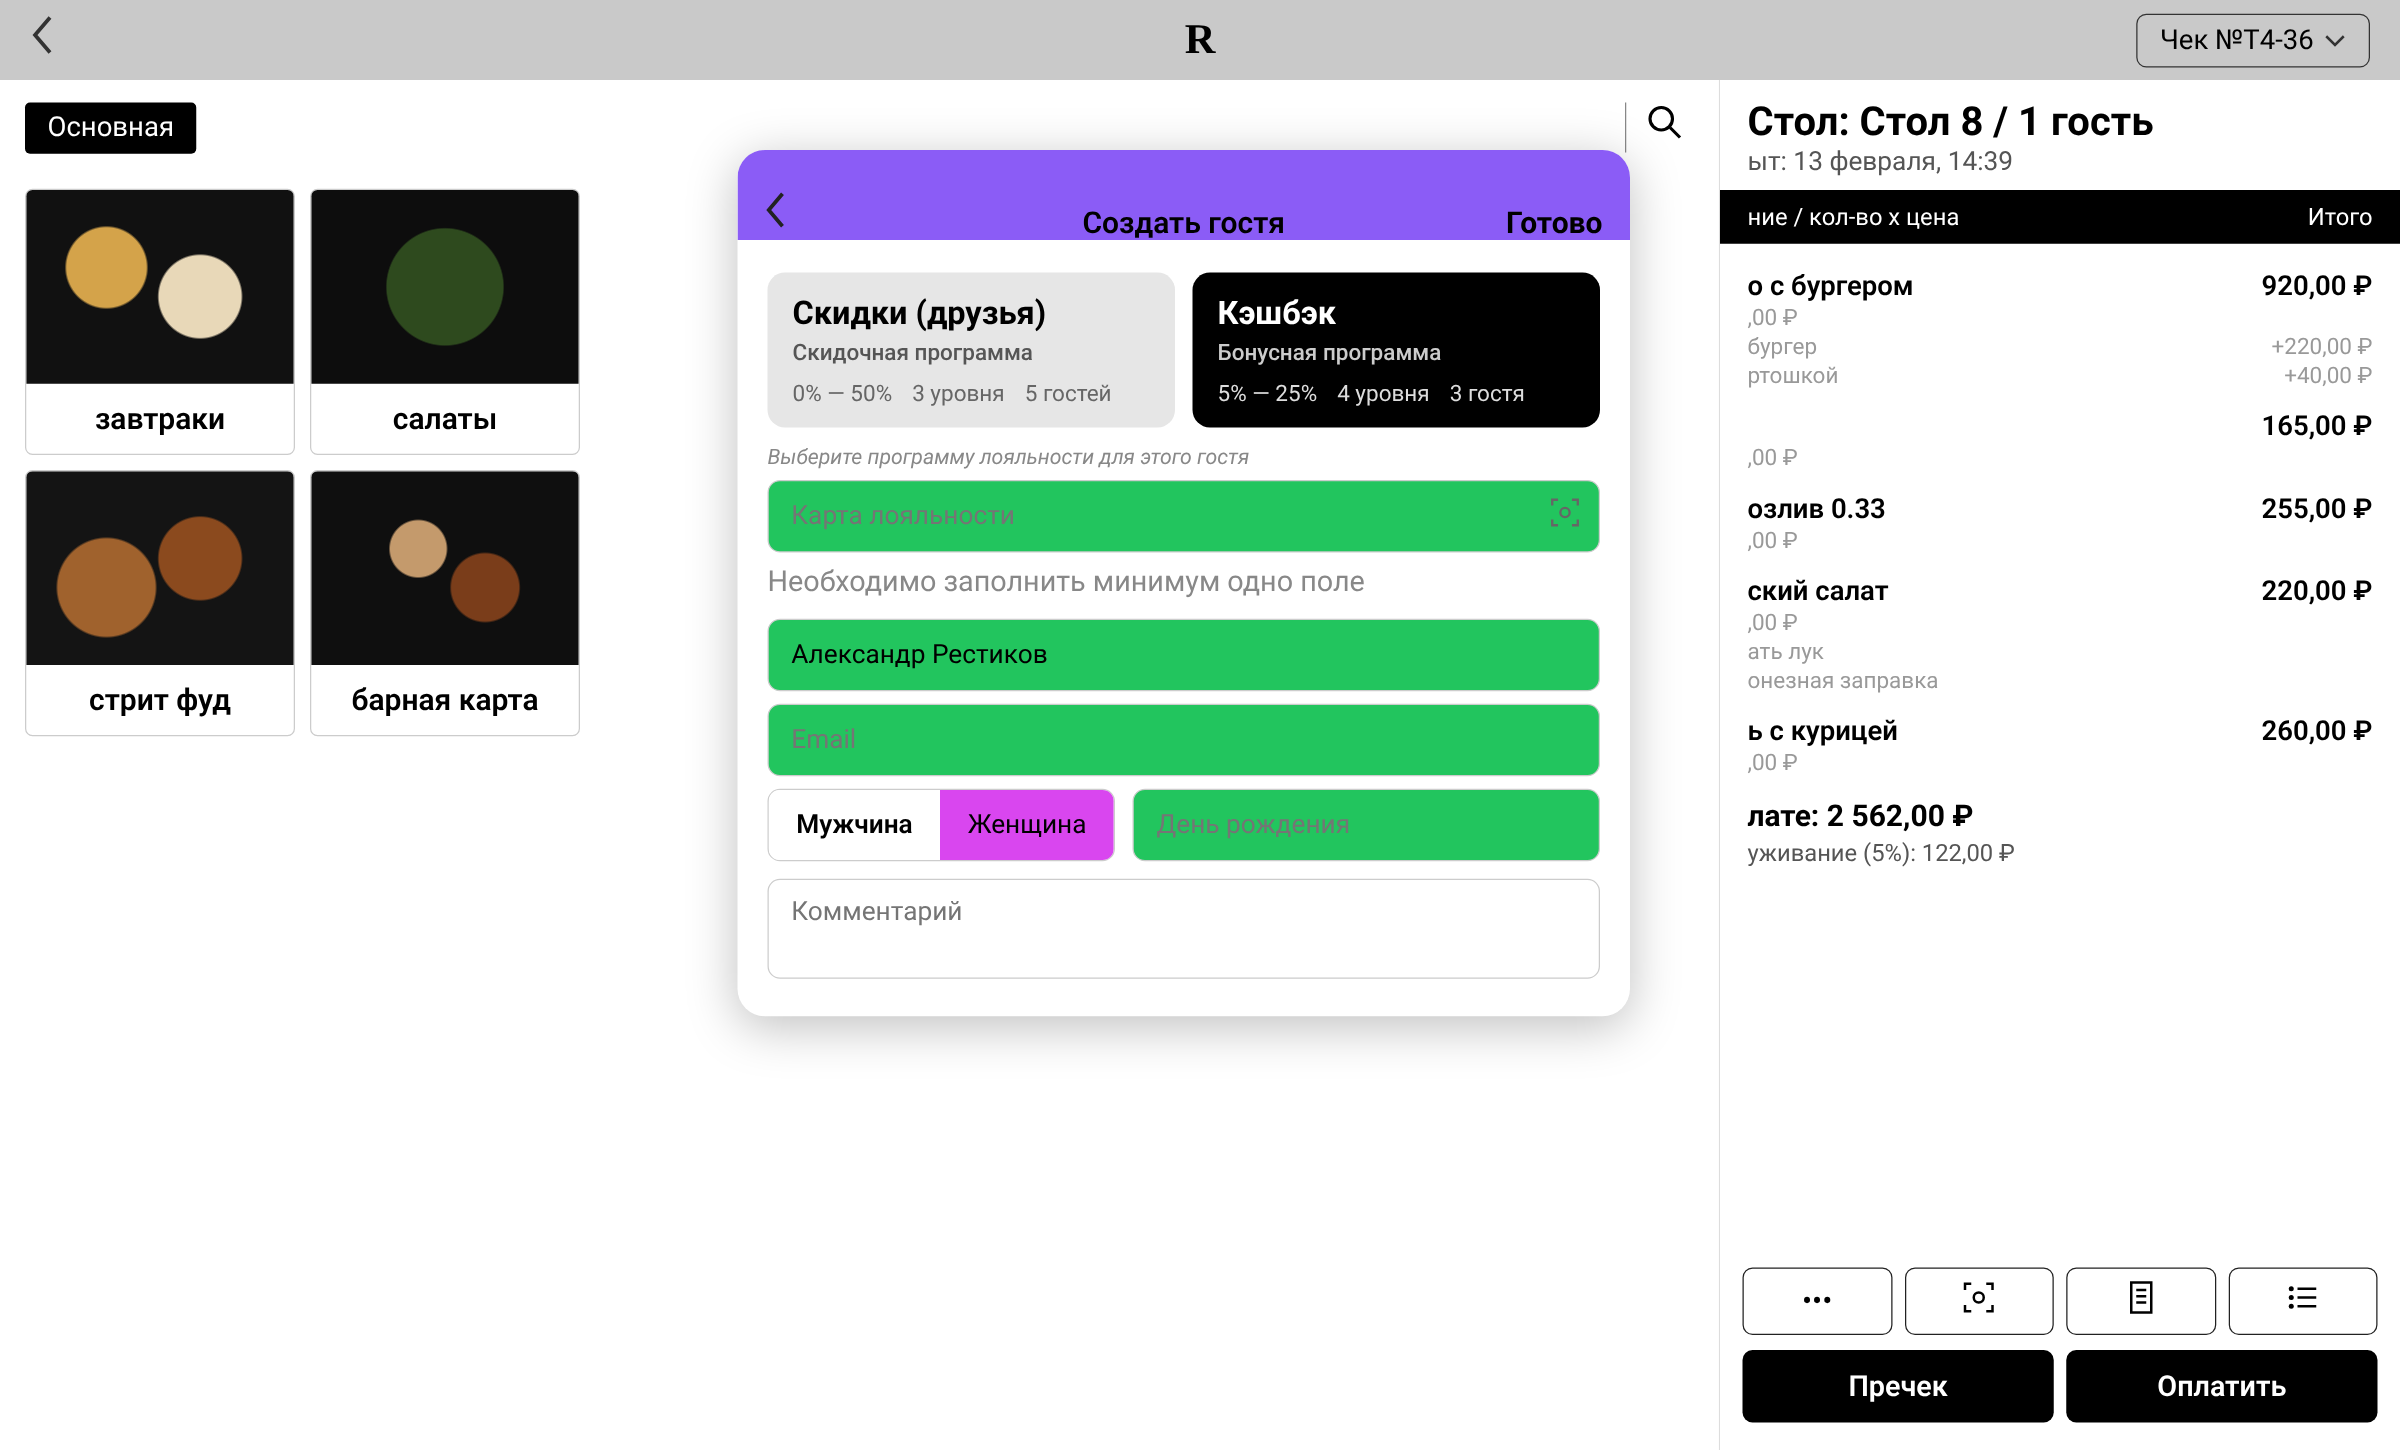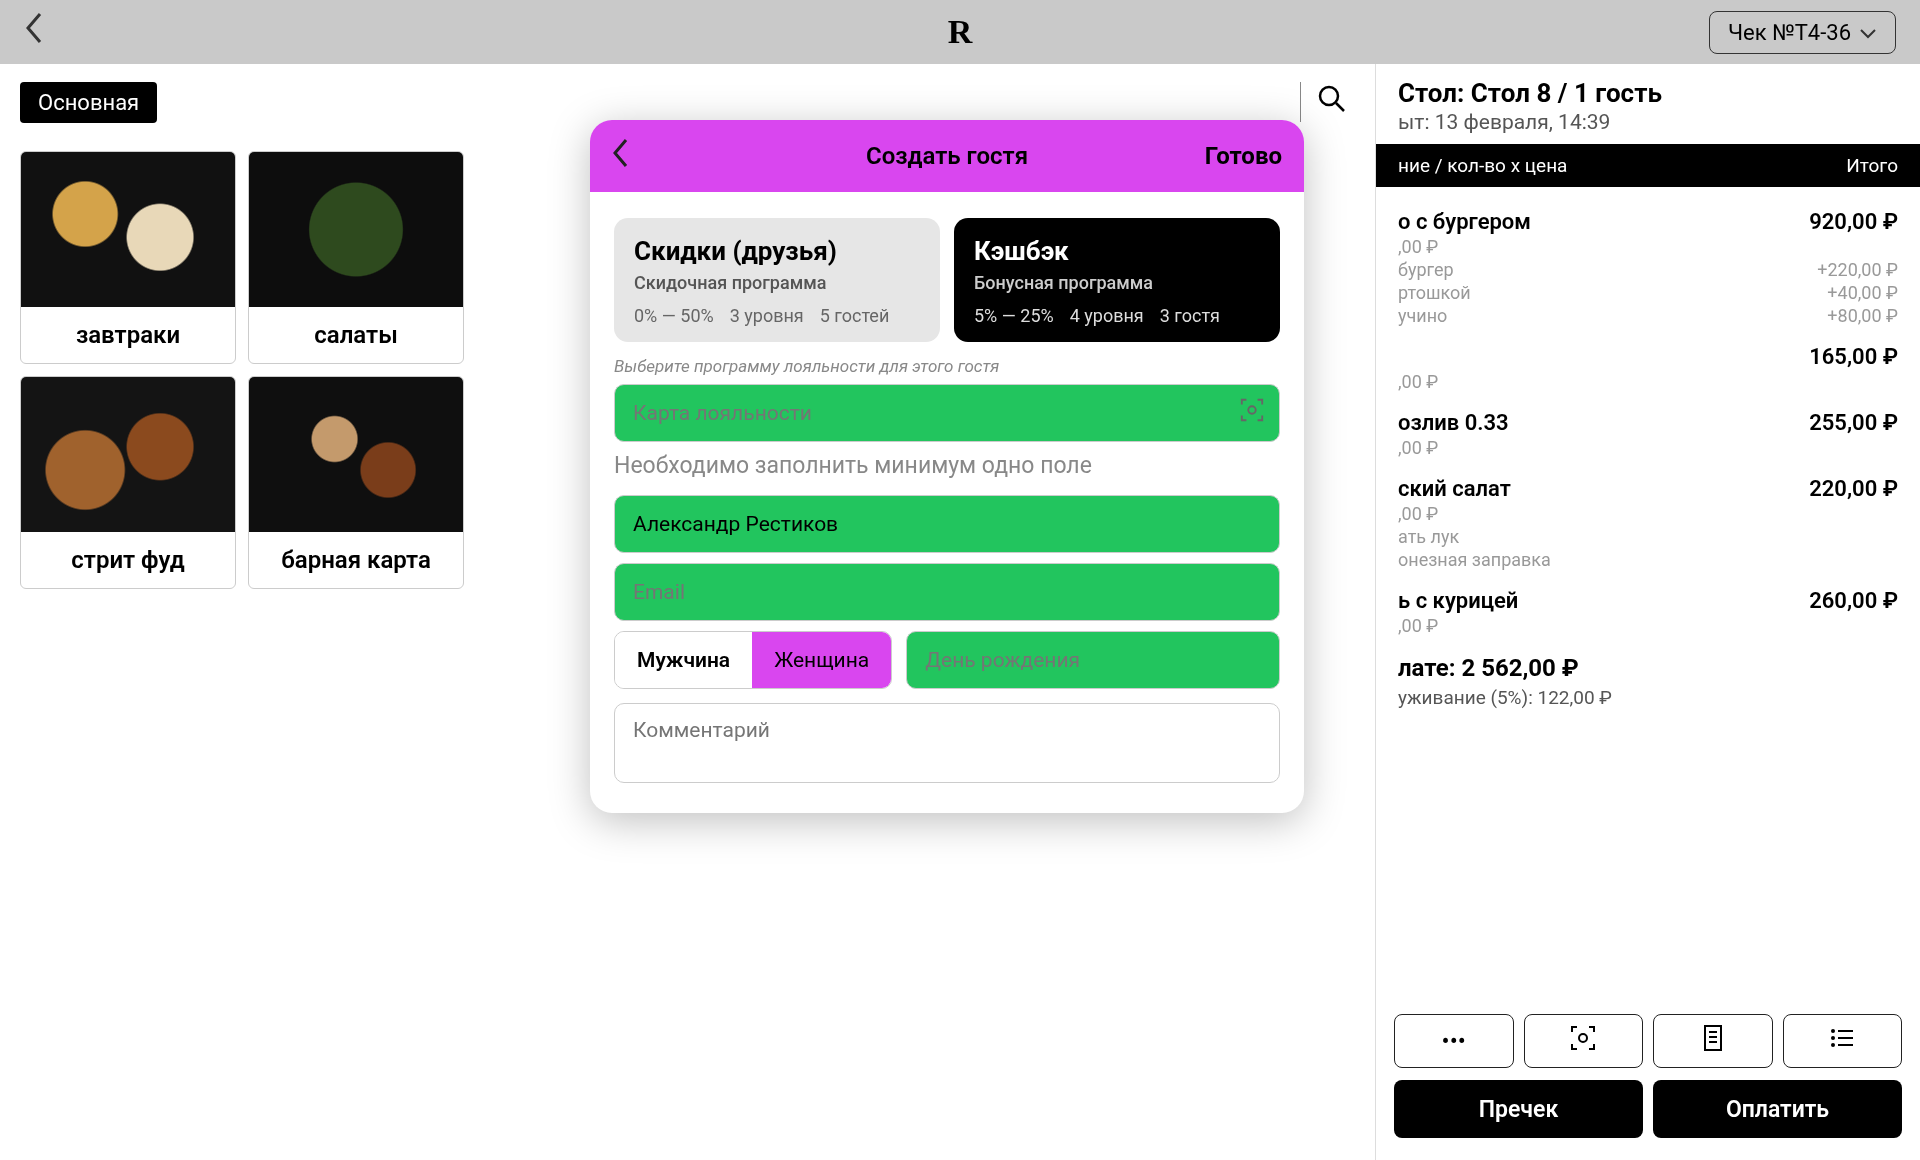"Стол: Стол 8 / 1" .receipt-header .title { font-size: 26px -> 32px }
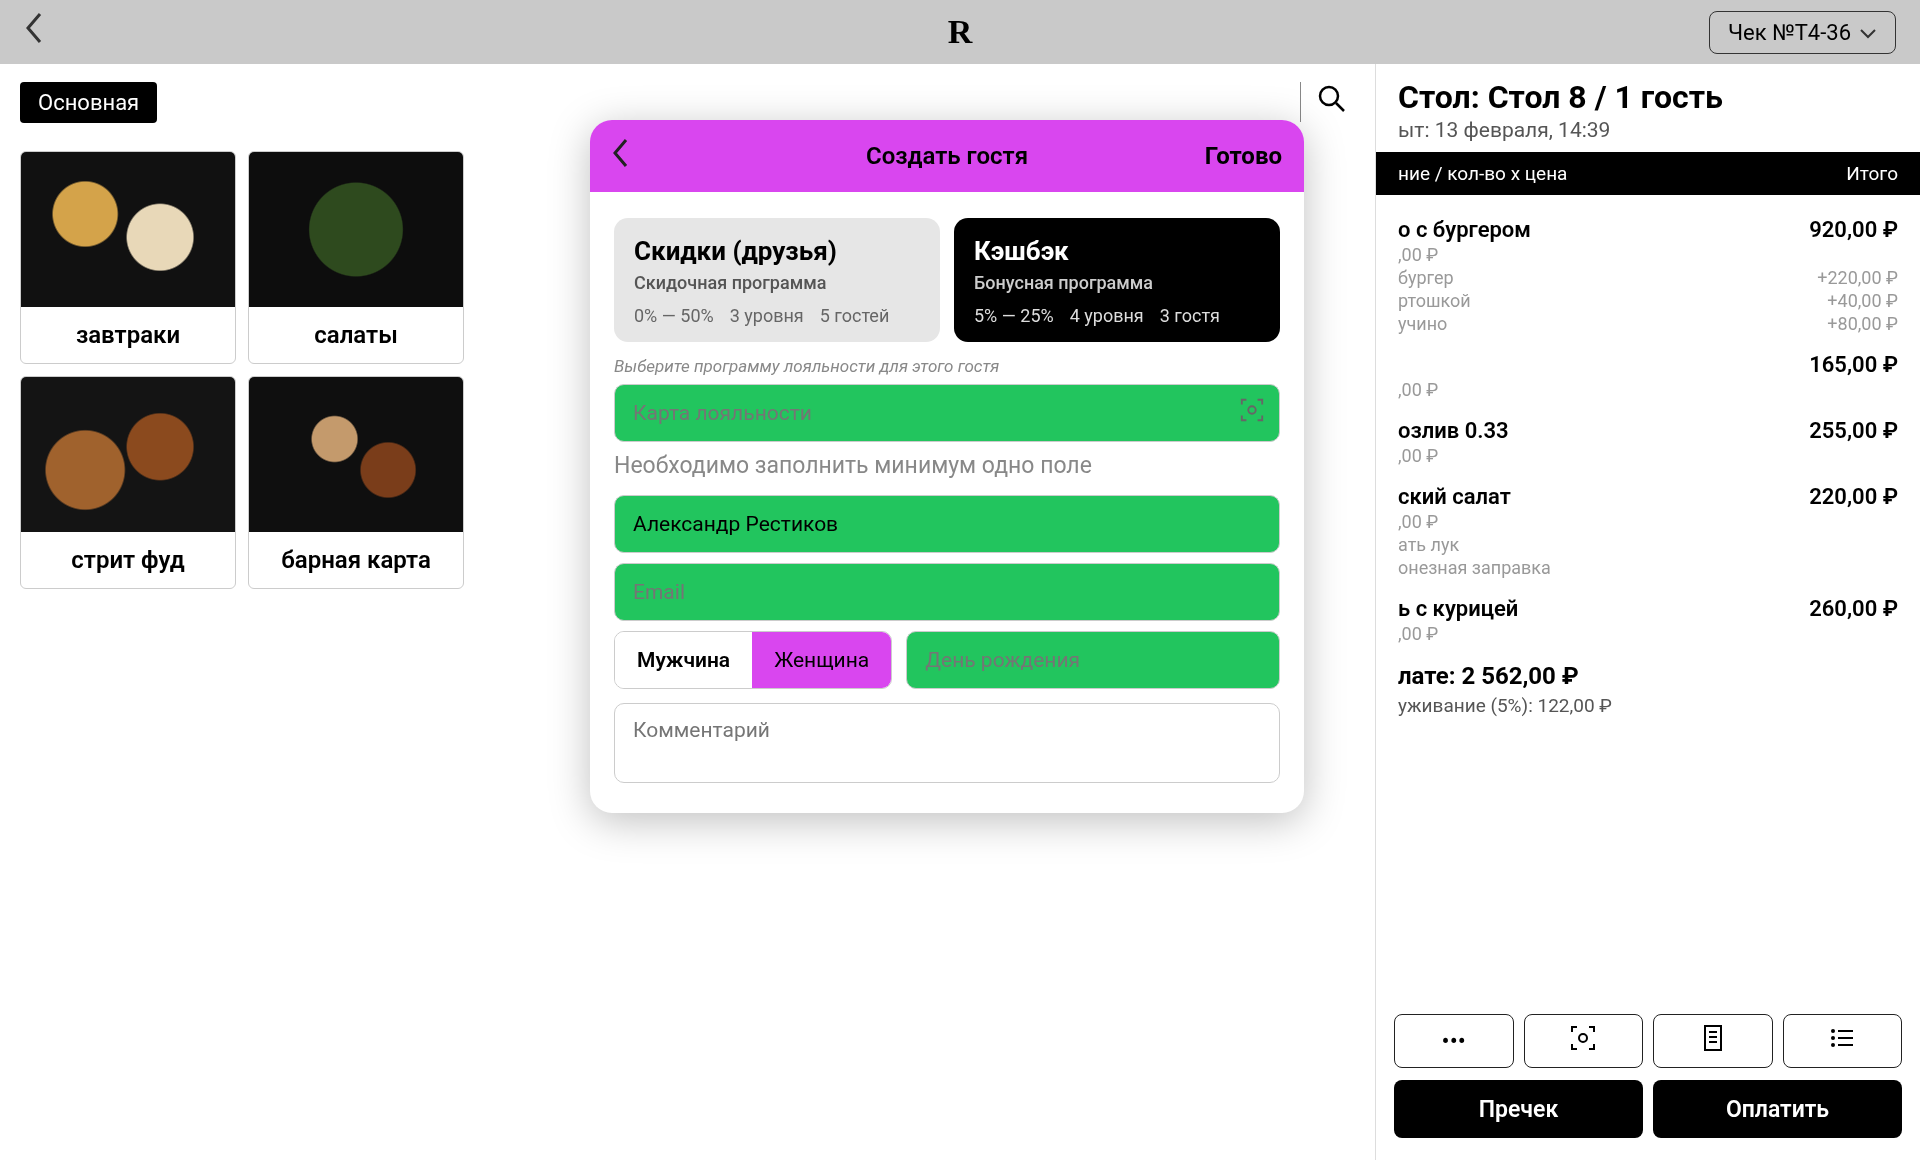"Создать гостя" .modal-header { align-items: center -> flex-end; background: #d946ef -> #8b5cf6 }
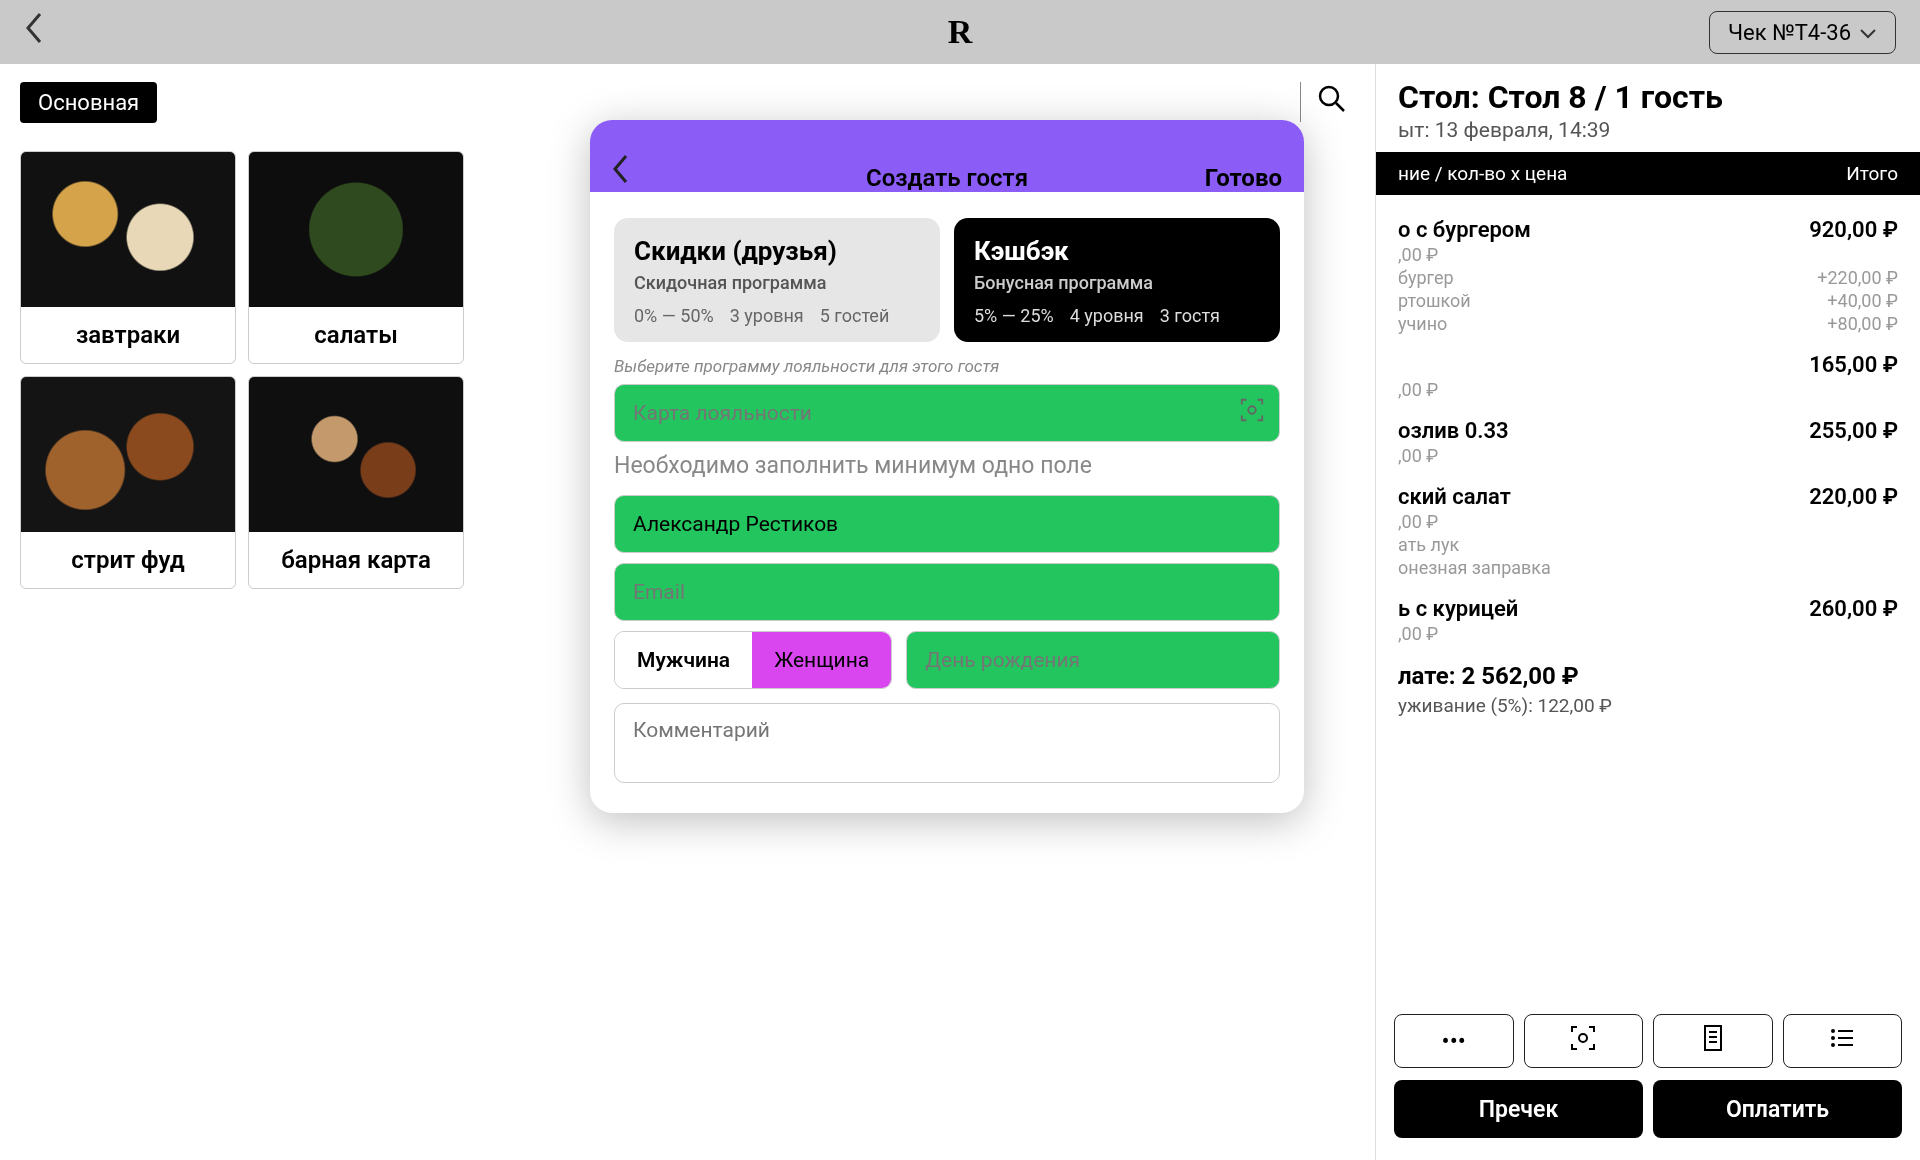"учино" div.r-mod { html: <div> <span>учино</span> <span>+80,00 ₽</span> </div> -> none }
